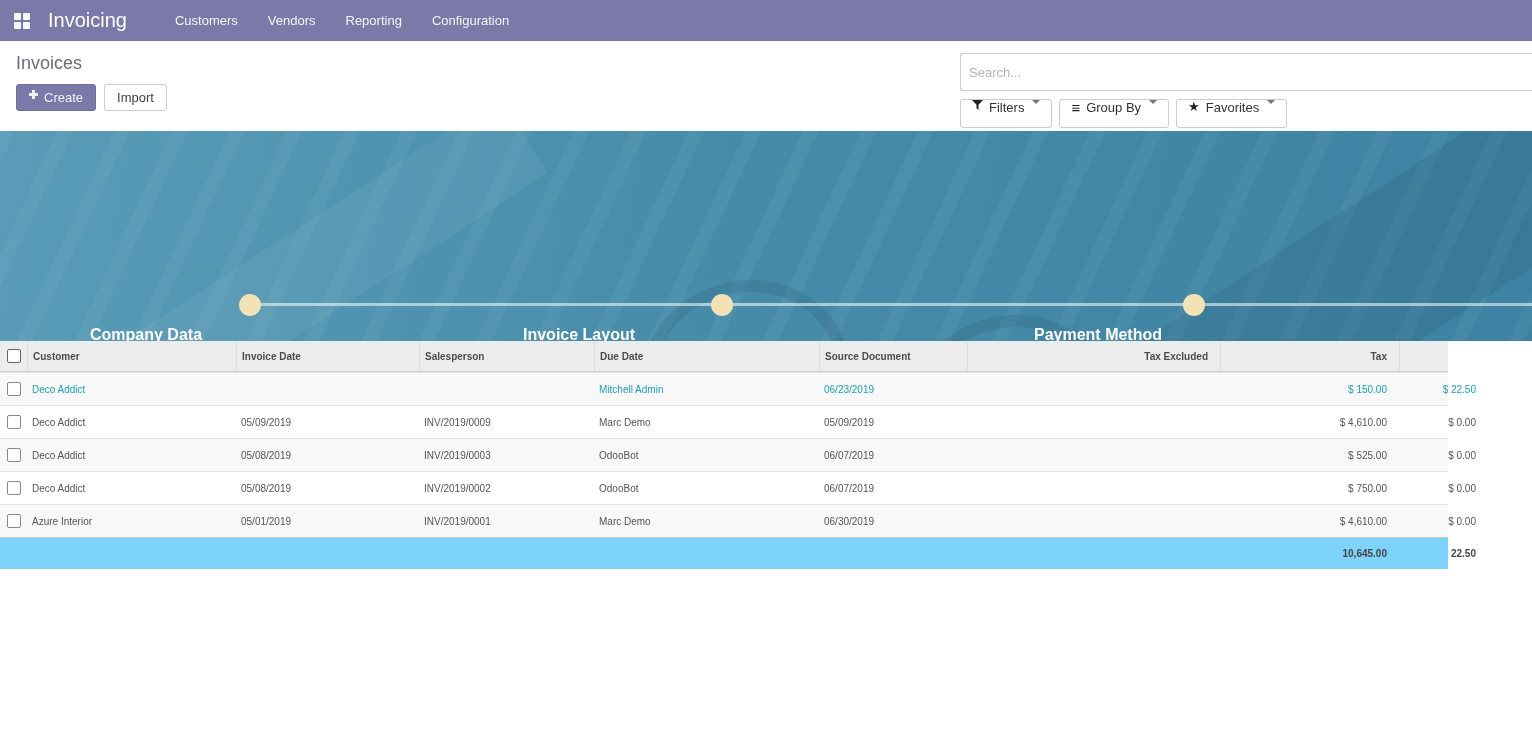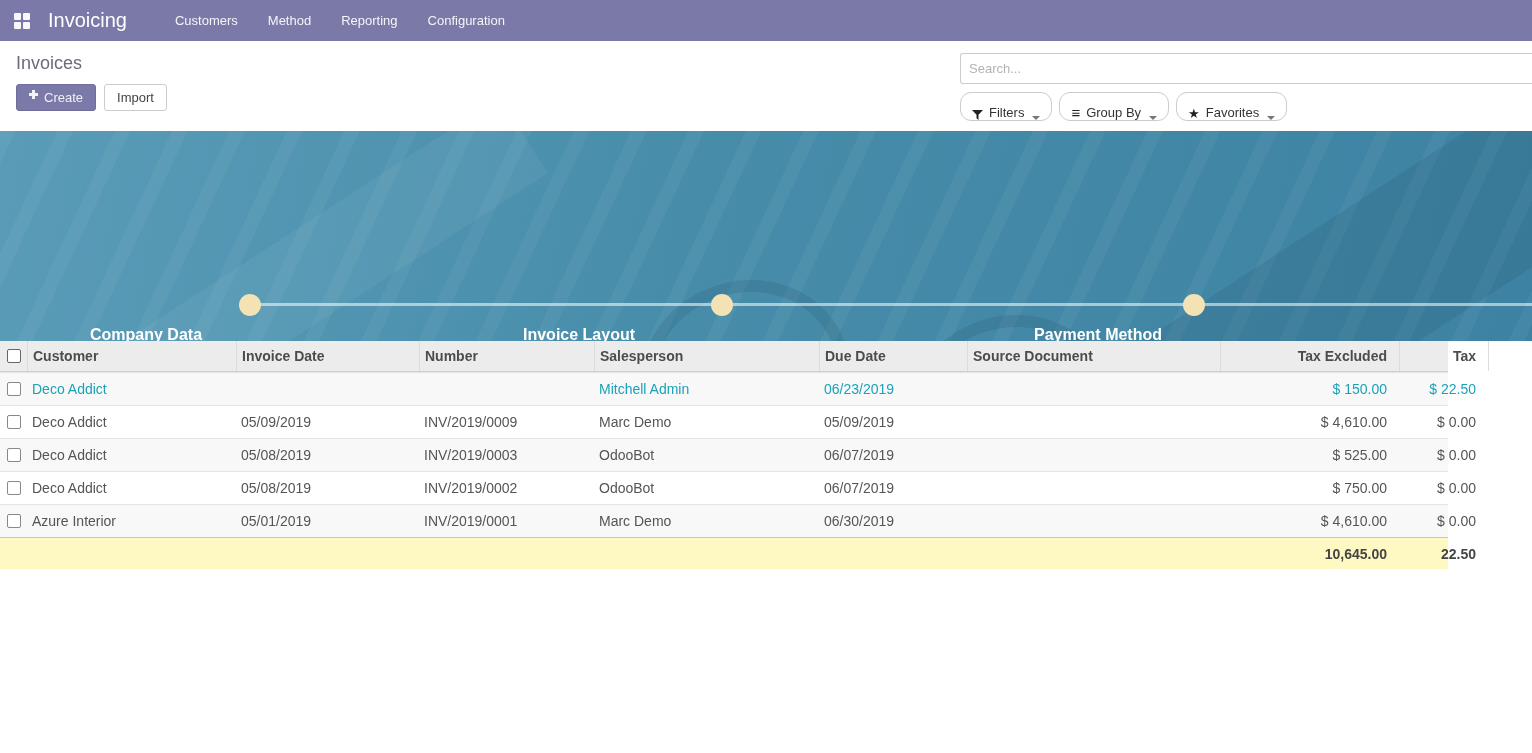"Method" span.nav-item { text: Method -> Vendors }
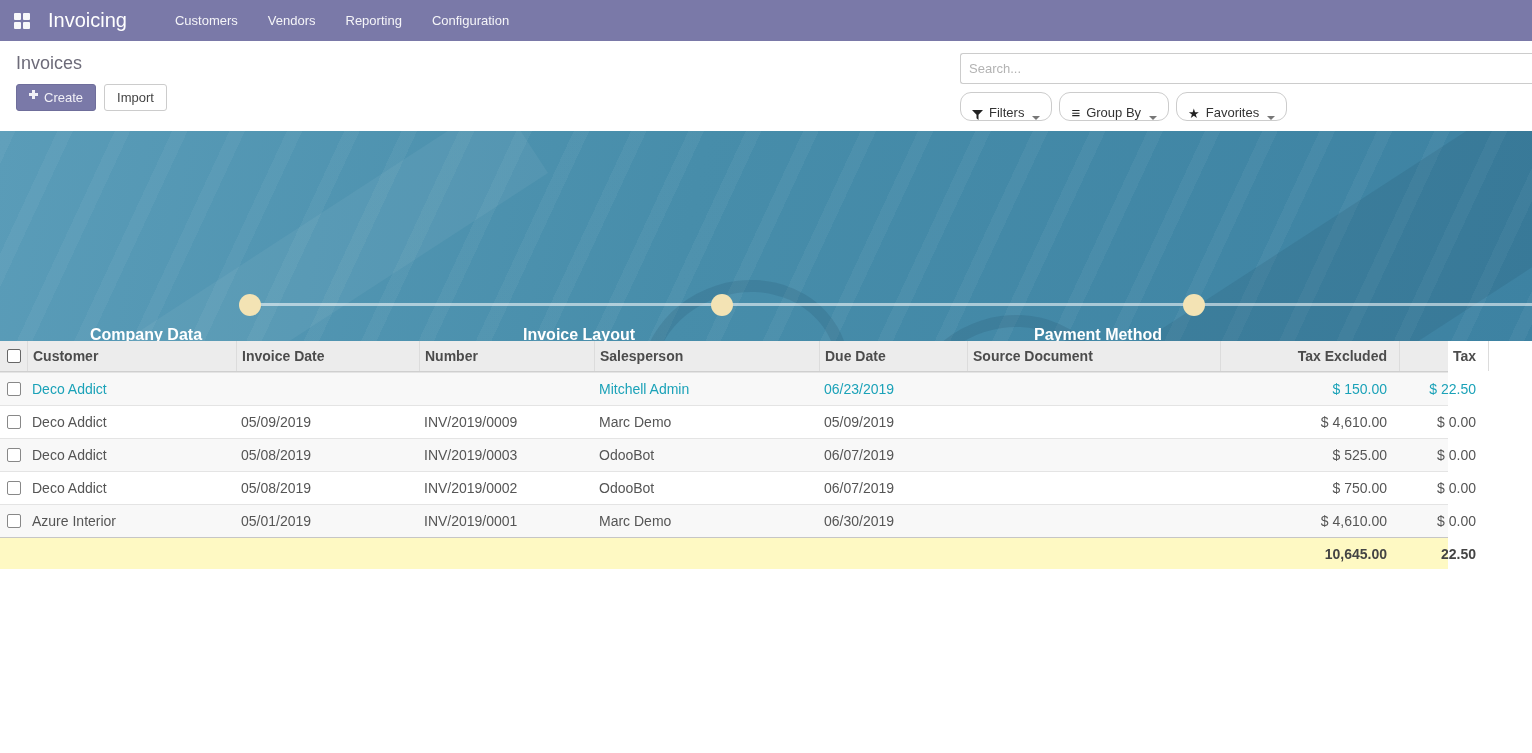"Search..." .search-input { height: 31px -> 38px }
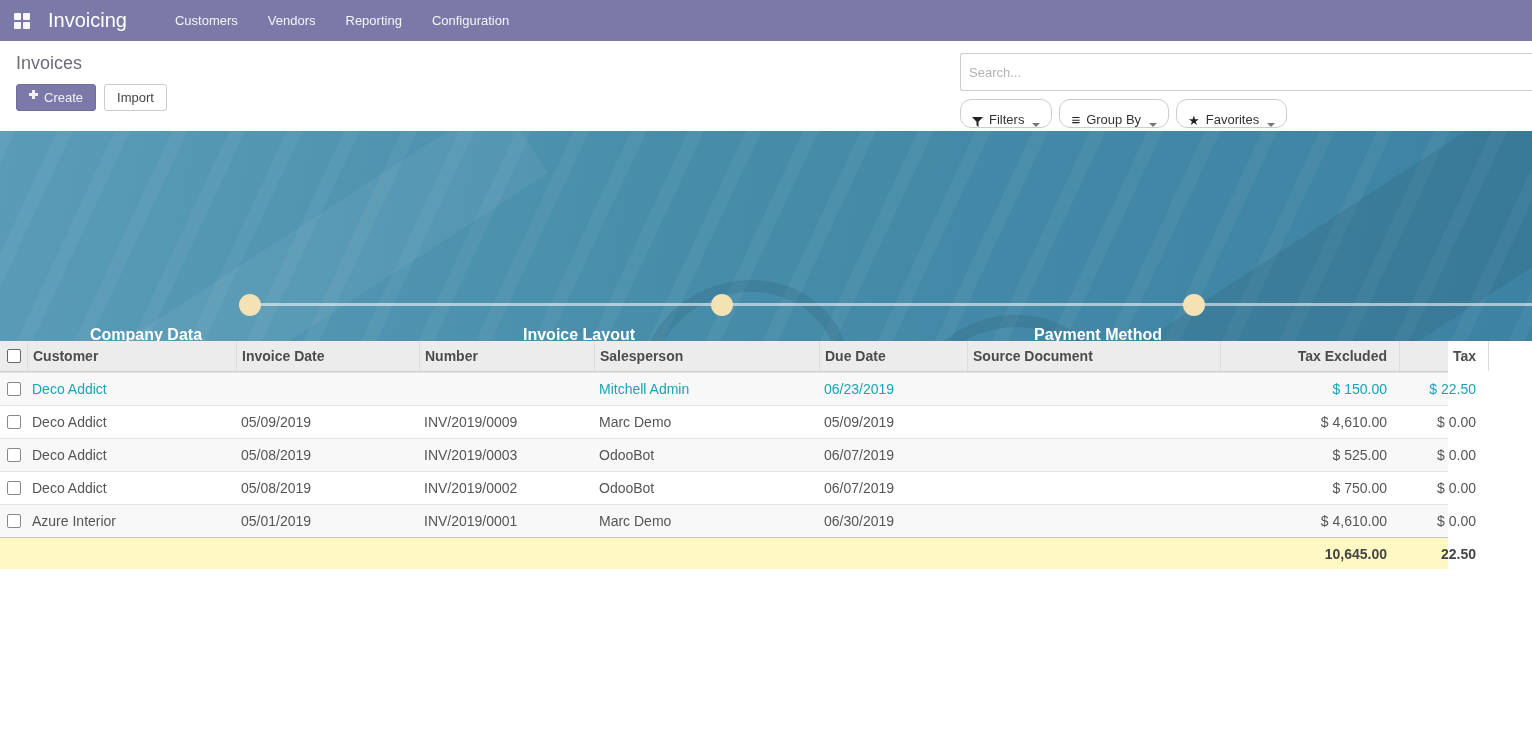"Filters" .fbtn { align-items: flex-end -> flex-start; border-radius: 11px -> 3px }
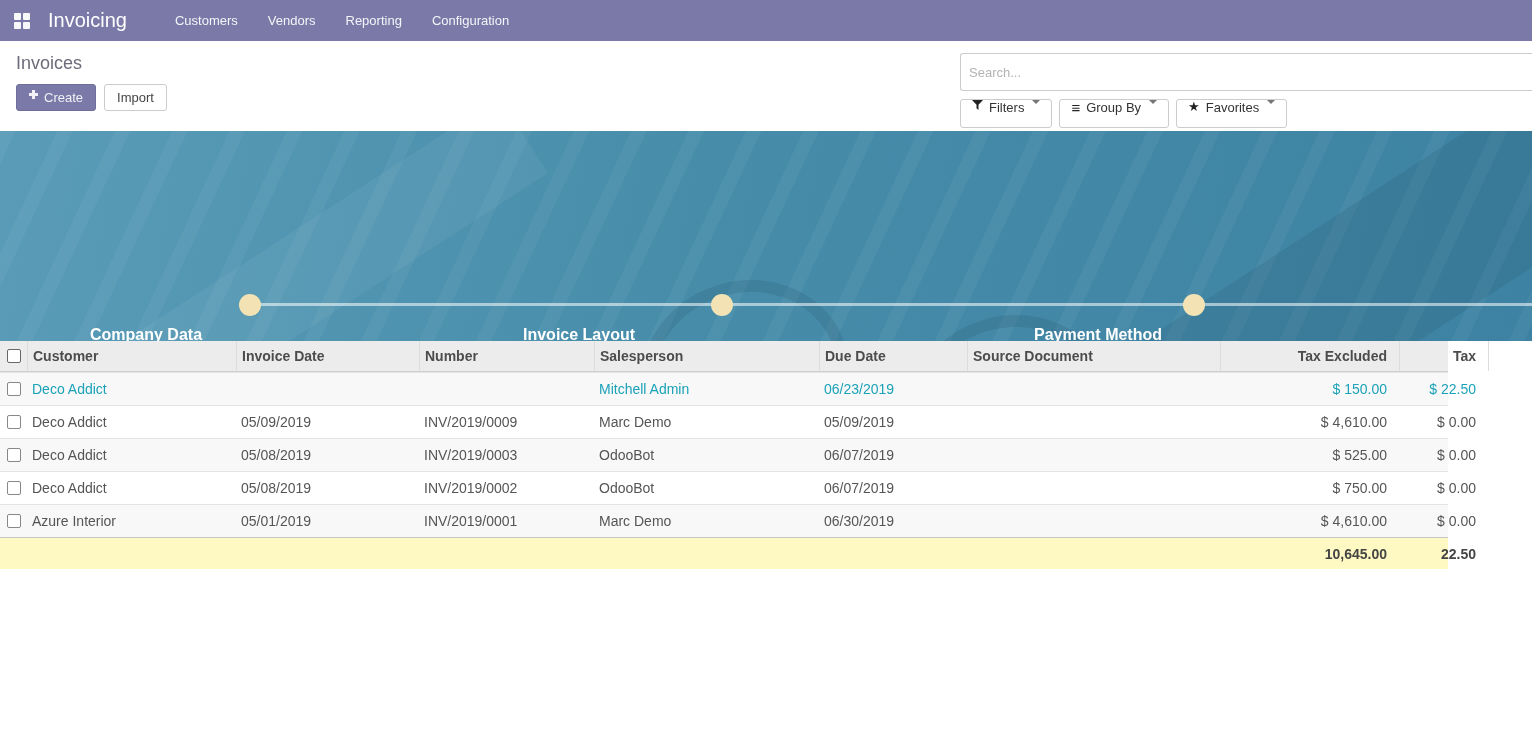"Customer" .list-table { font-size: 14px -> 10px }
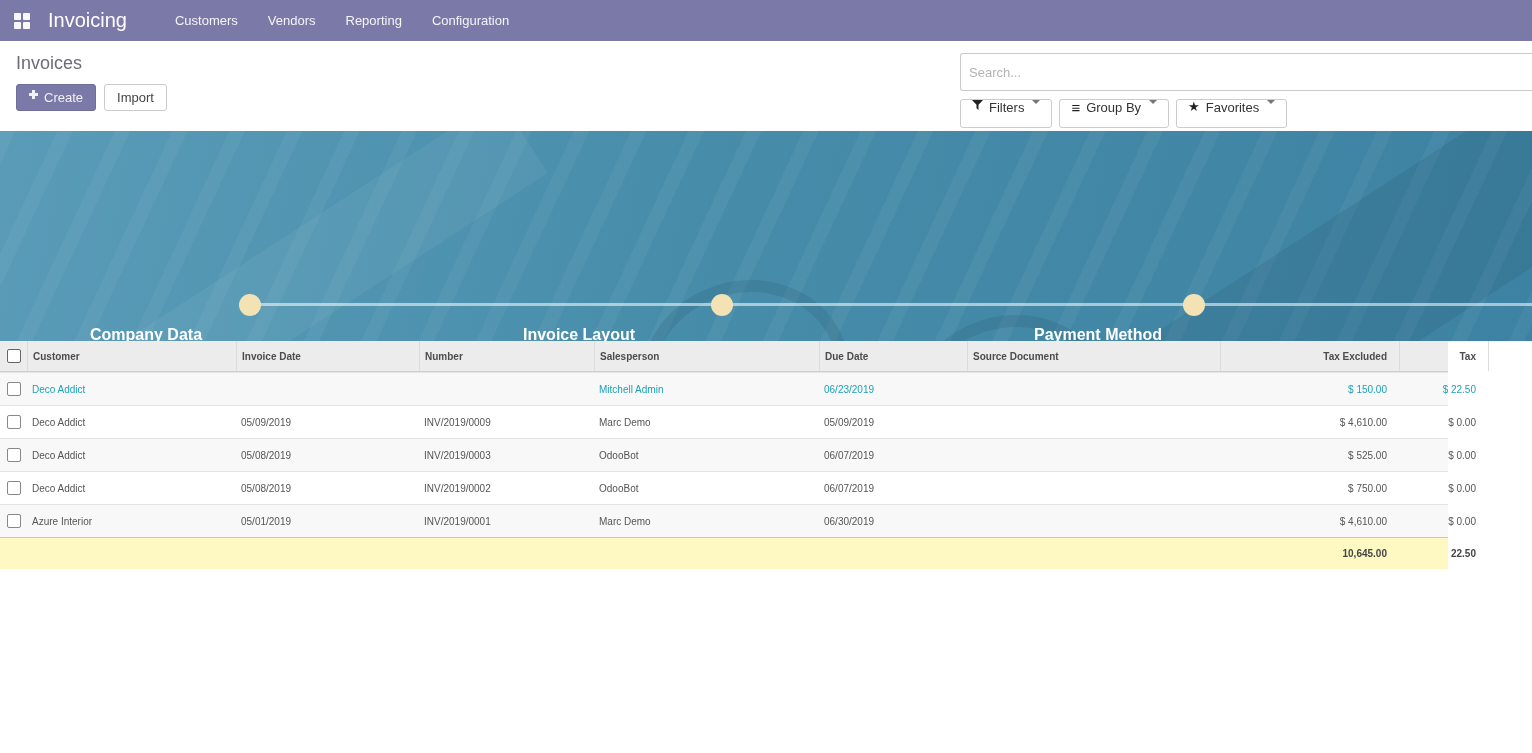"Number" div.cell { html: <div>Number</div> -> none }
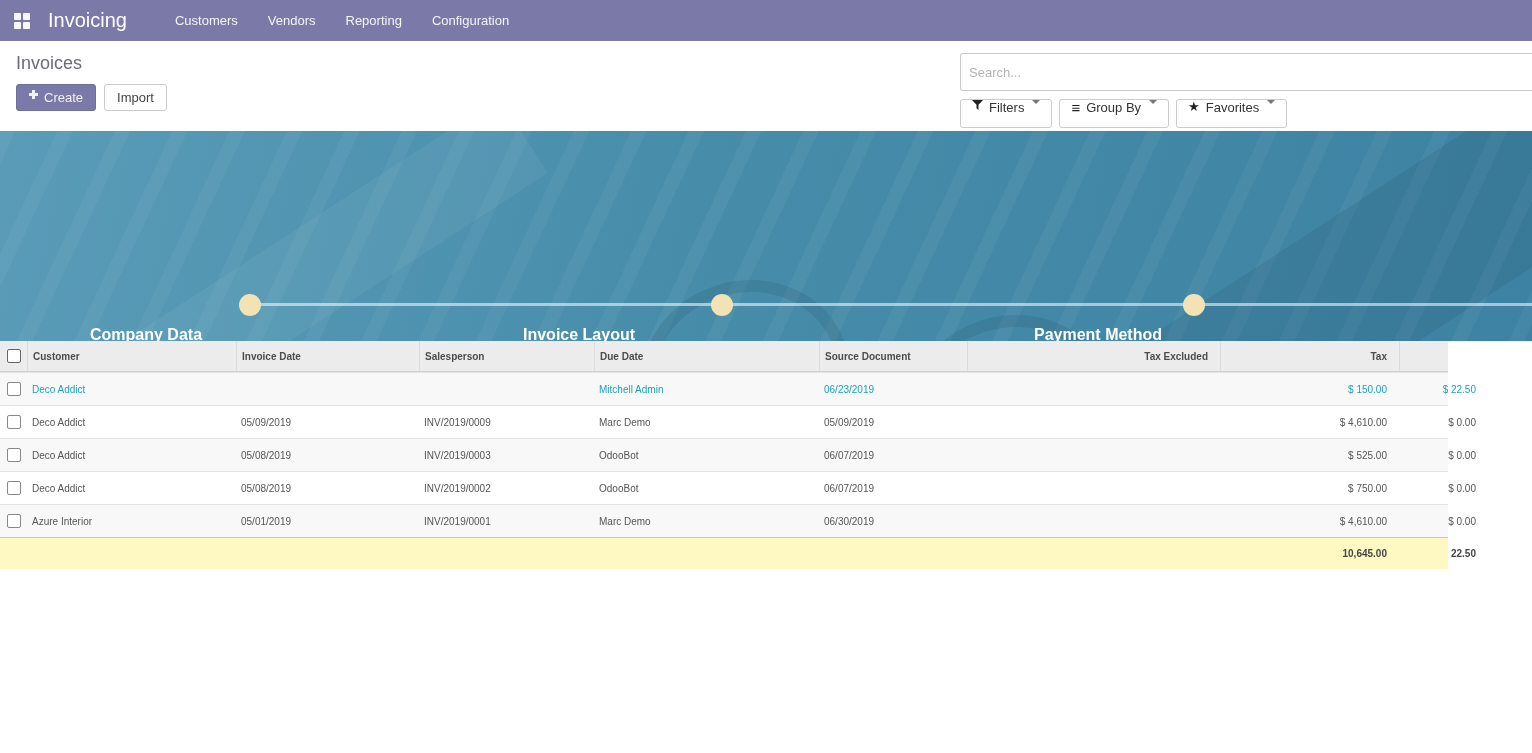"10,645.00" .tfoot { background: #fef9c3 -> #7dd3fc }
